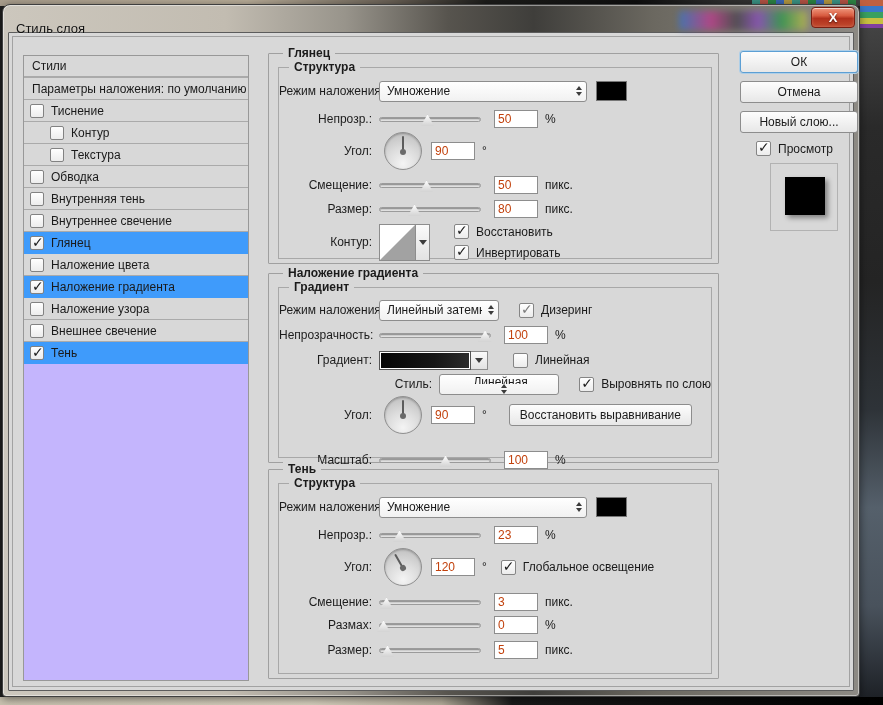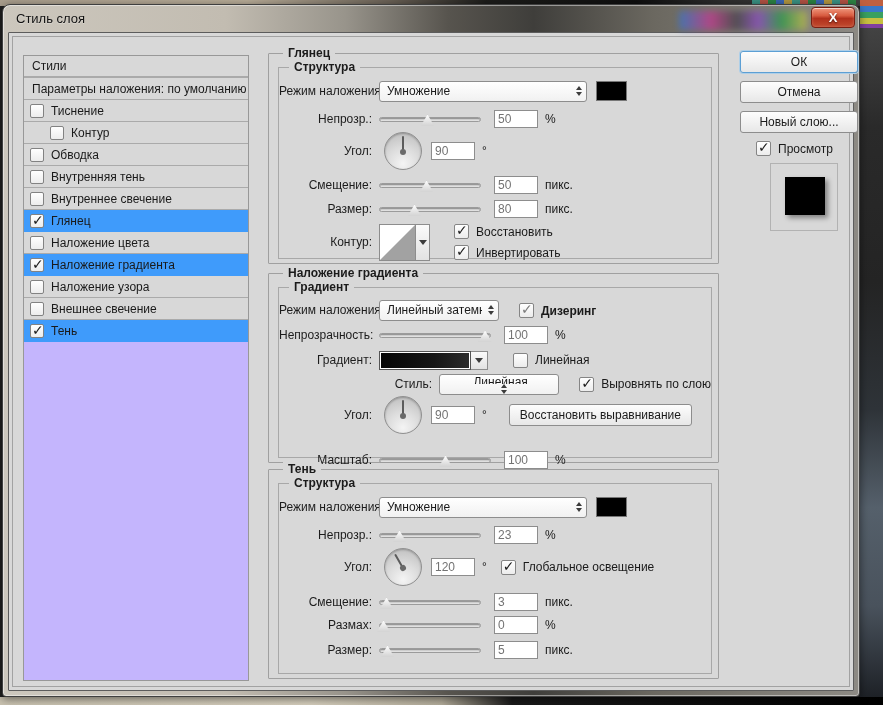"Стиль слоя" .window-title { top: 6px -> 16px }
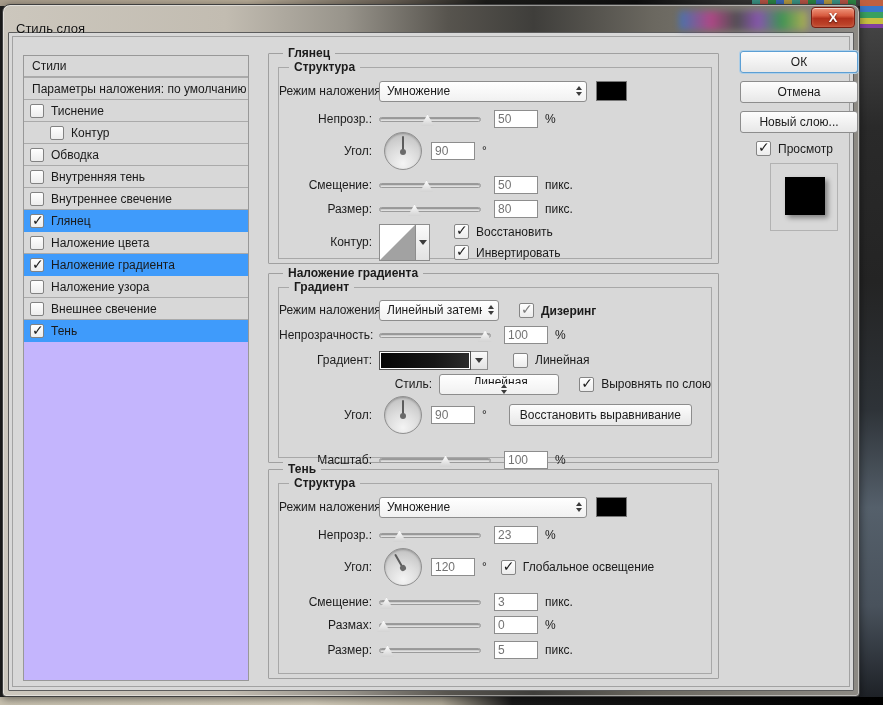"50" .numfield { color: #737373 -> #c2410c }
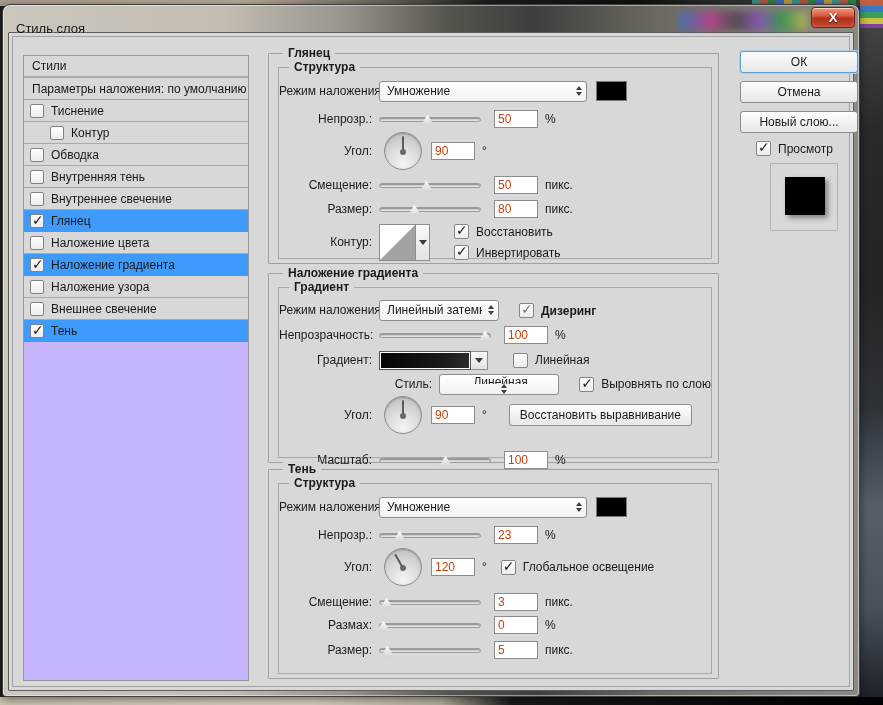"Текстура" div.sb-row { html: none -> <div> <span></span> <span>Текстура</span> </div> }
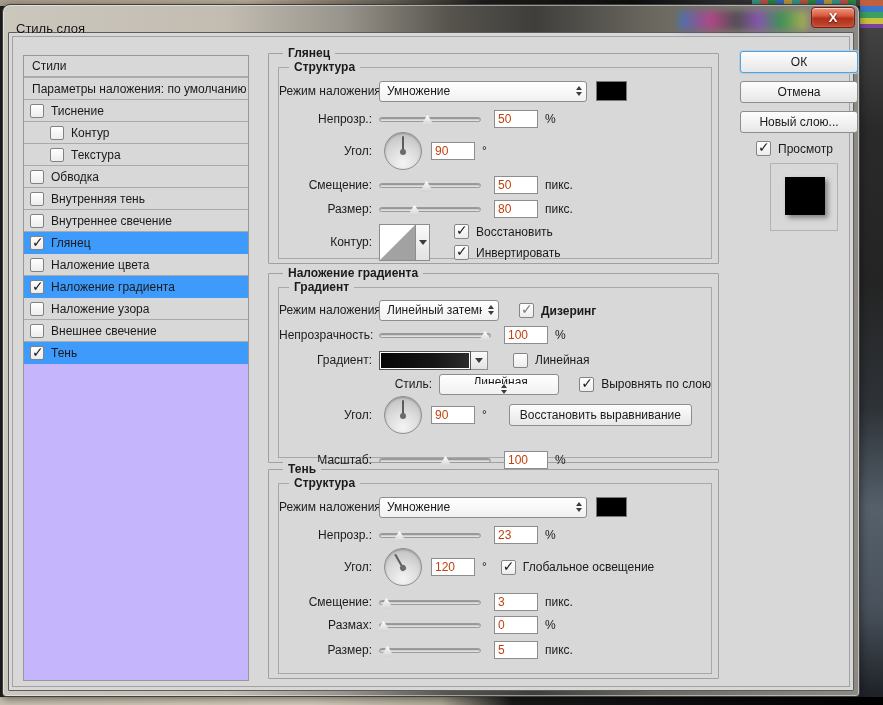"Дизеринг" span { align-items: flex-end -> flex-start; font-weight: bold -> none }
